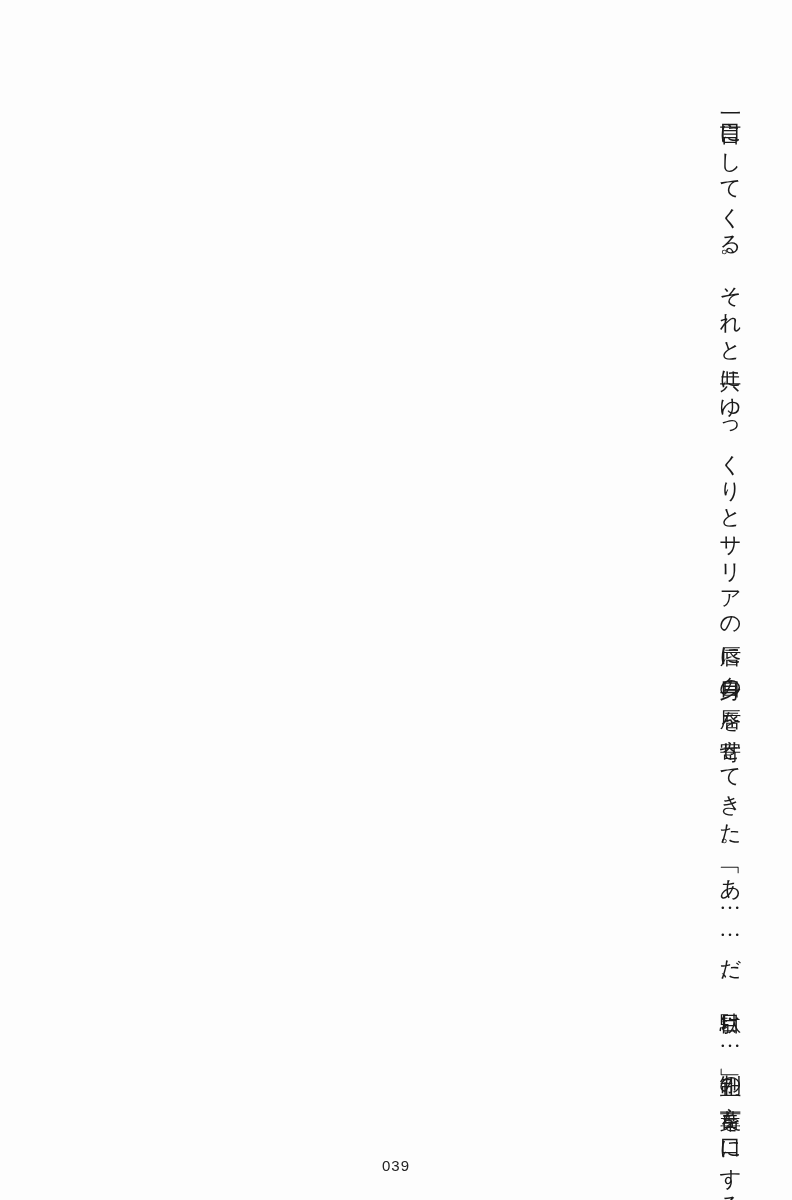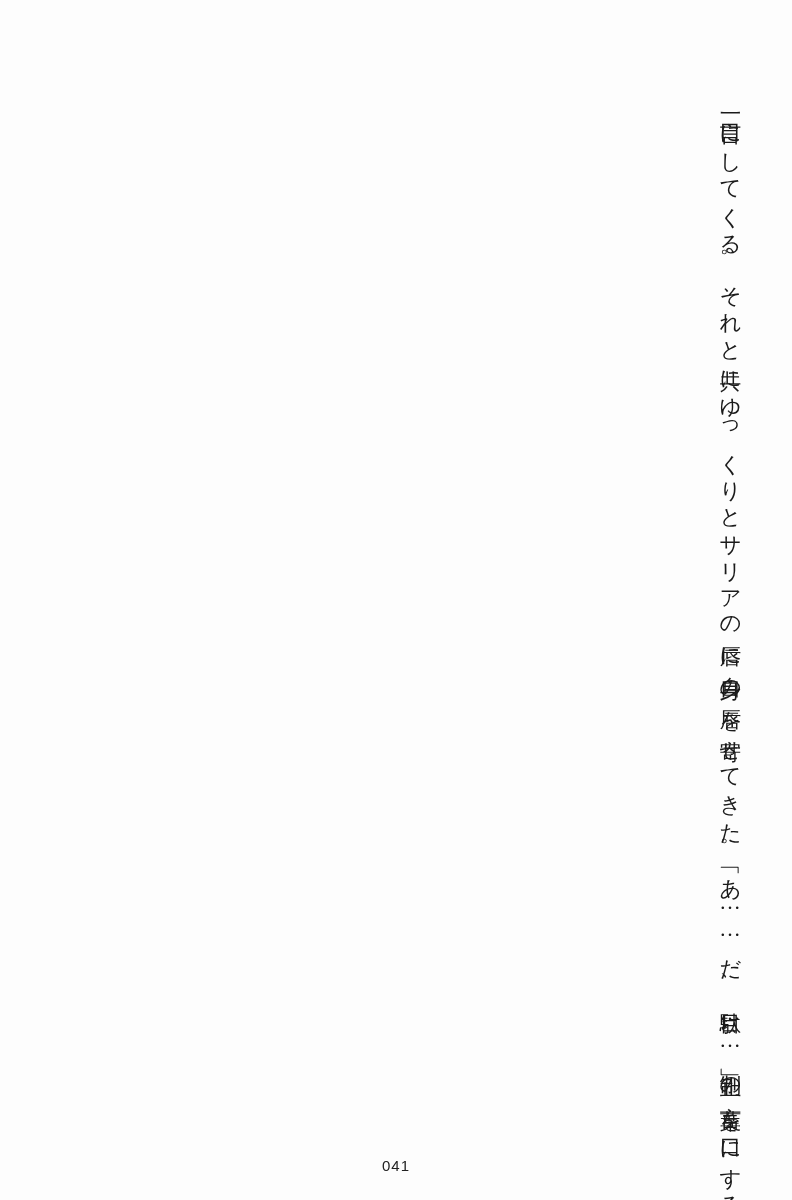"041" div { text: 041 -> 039 }
